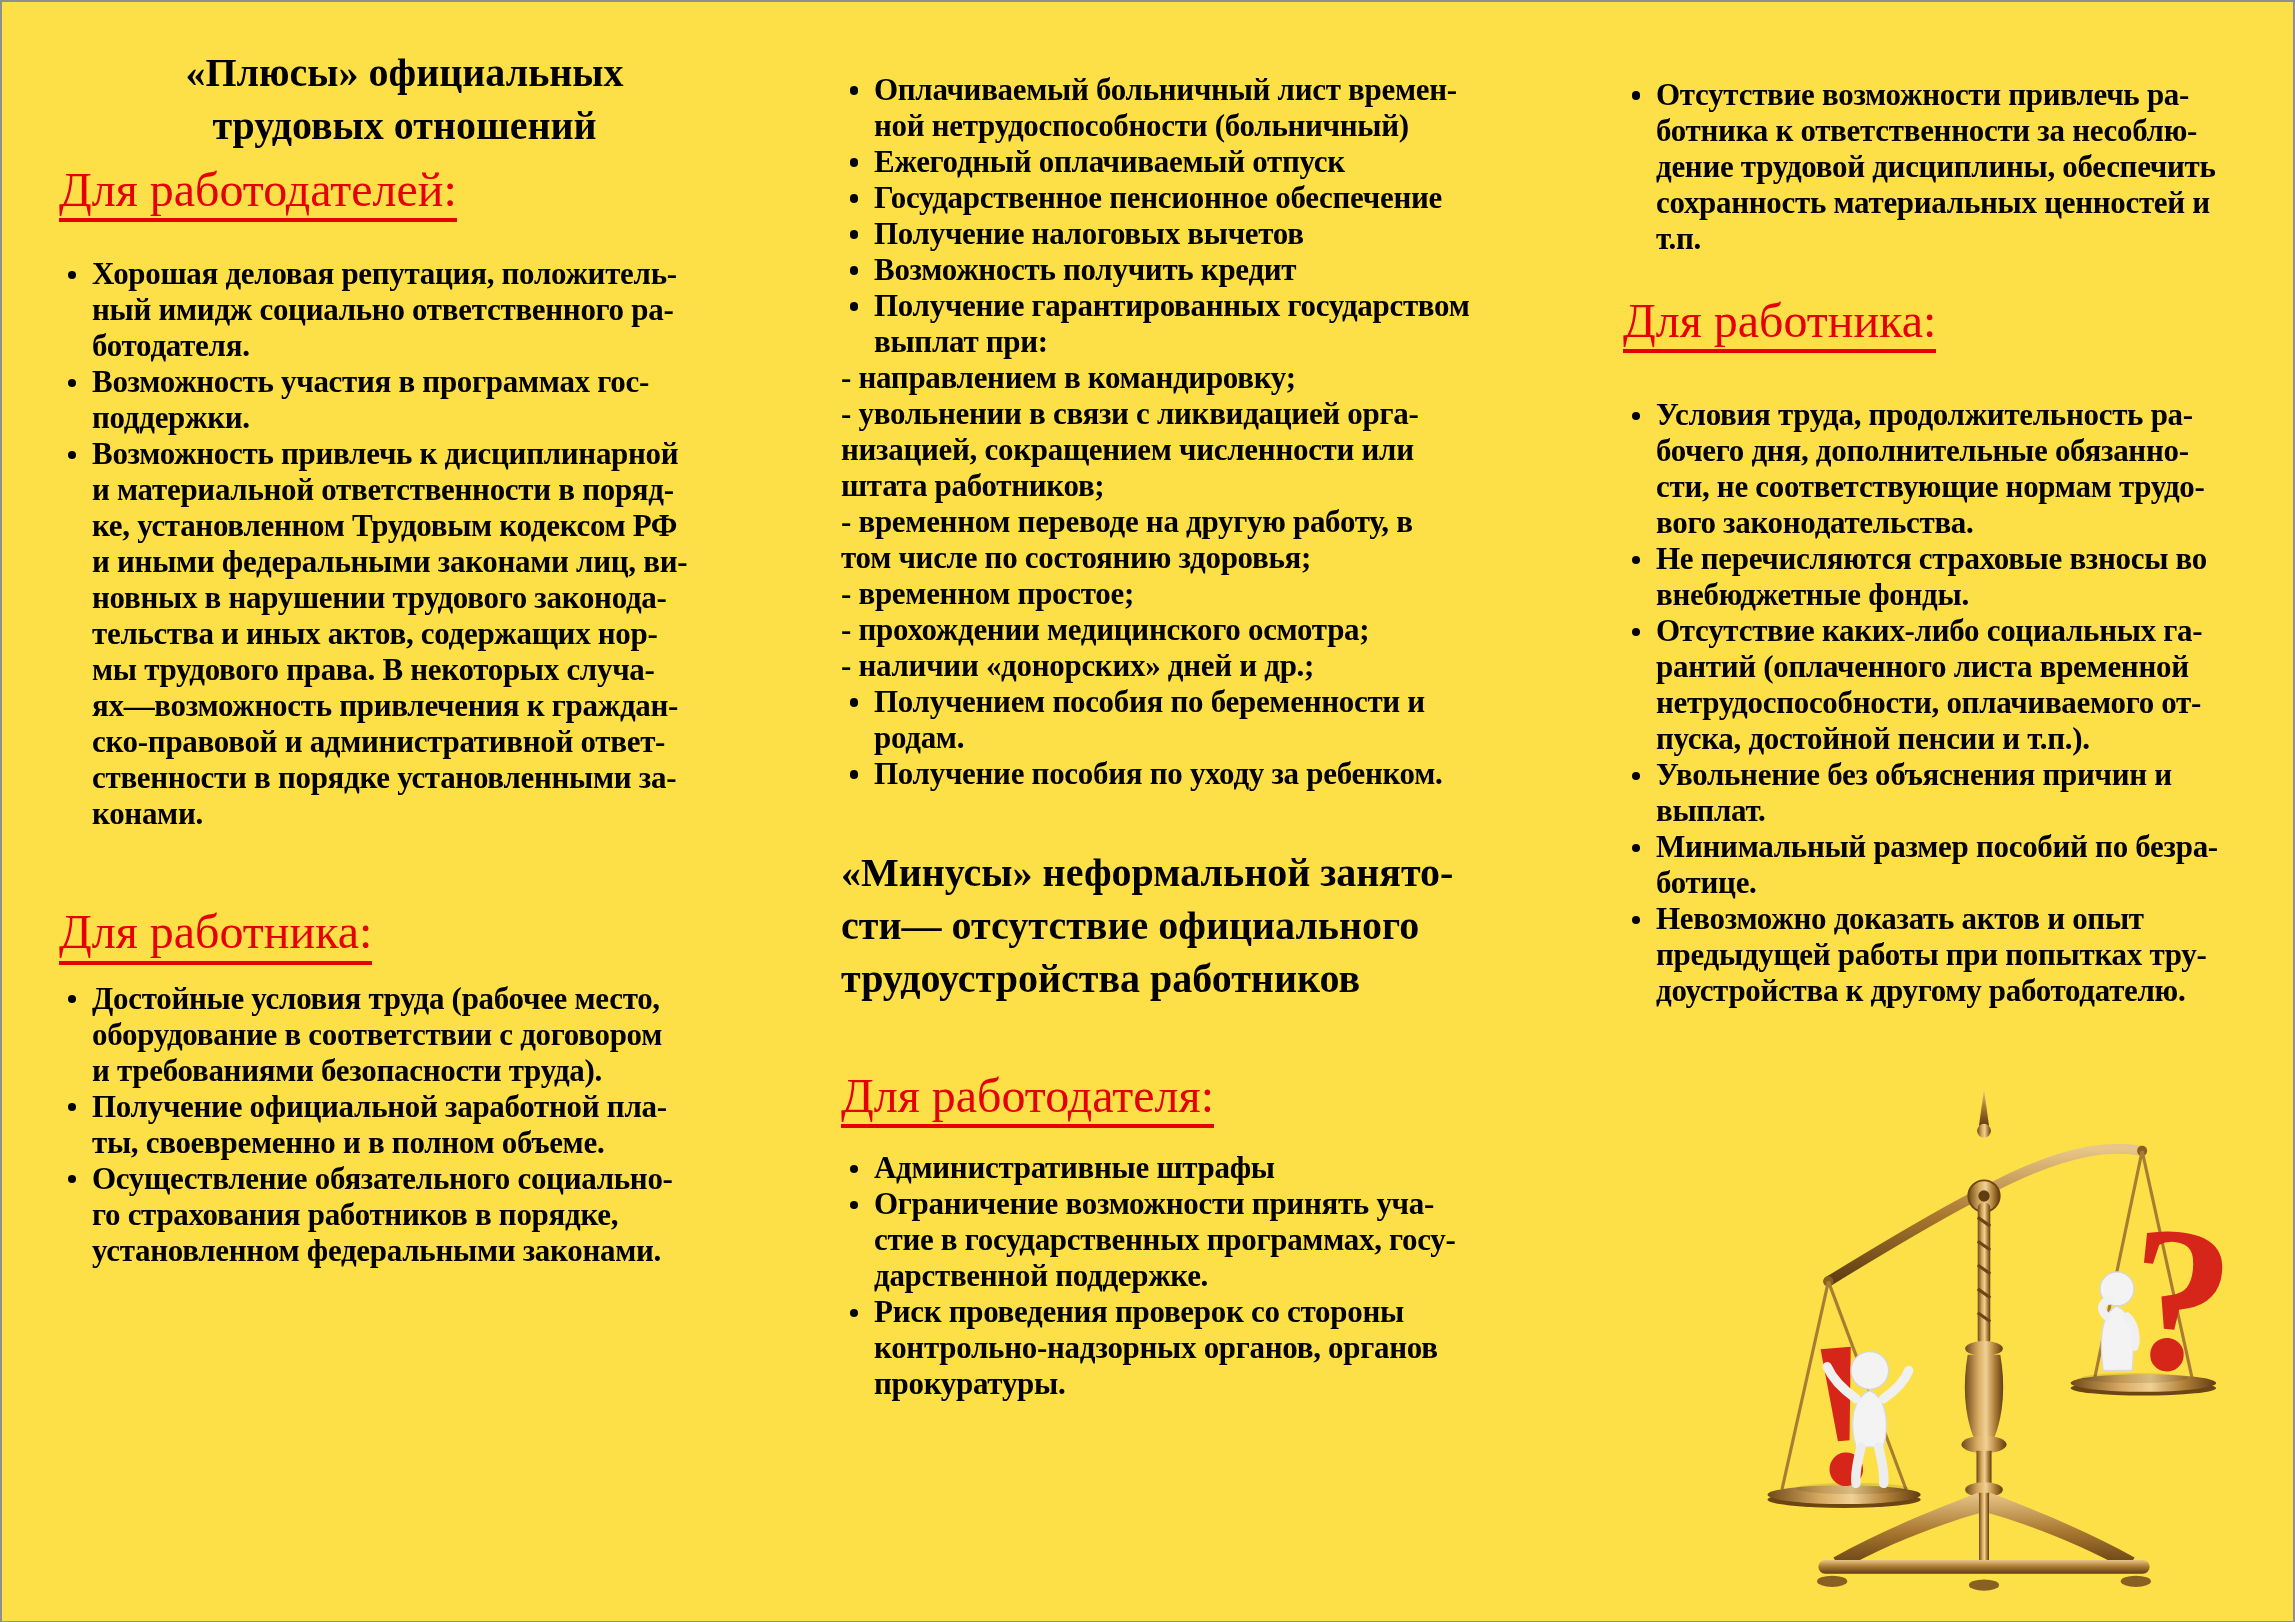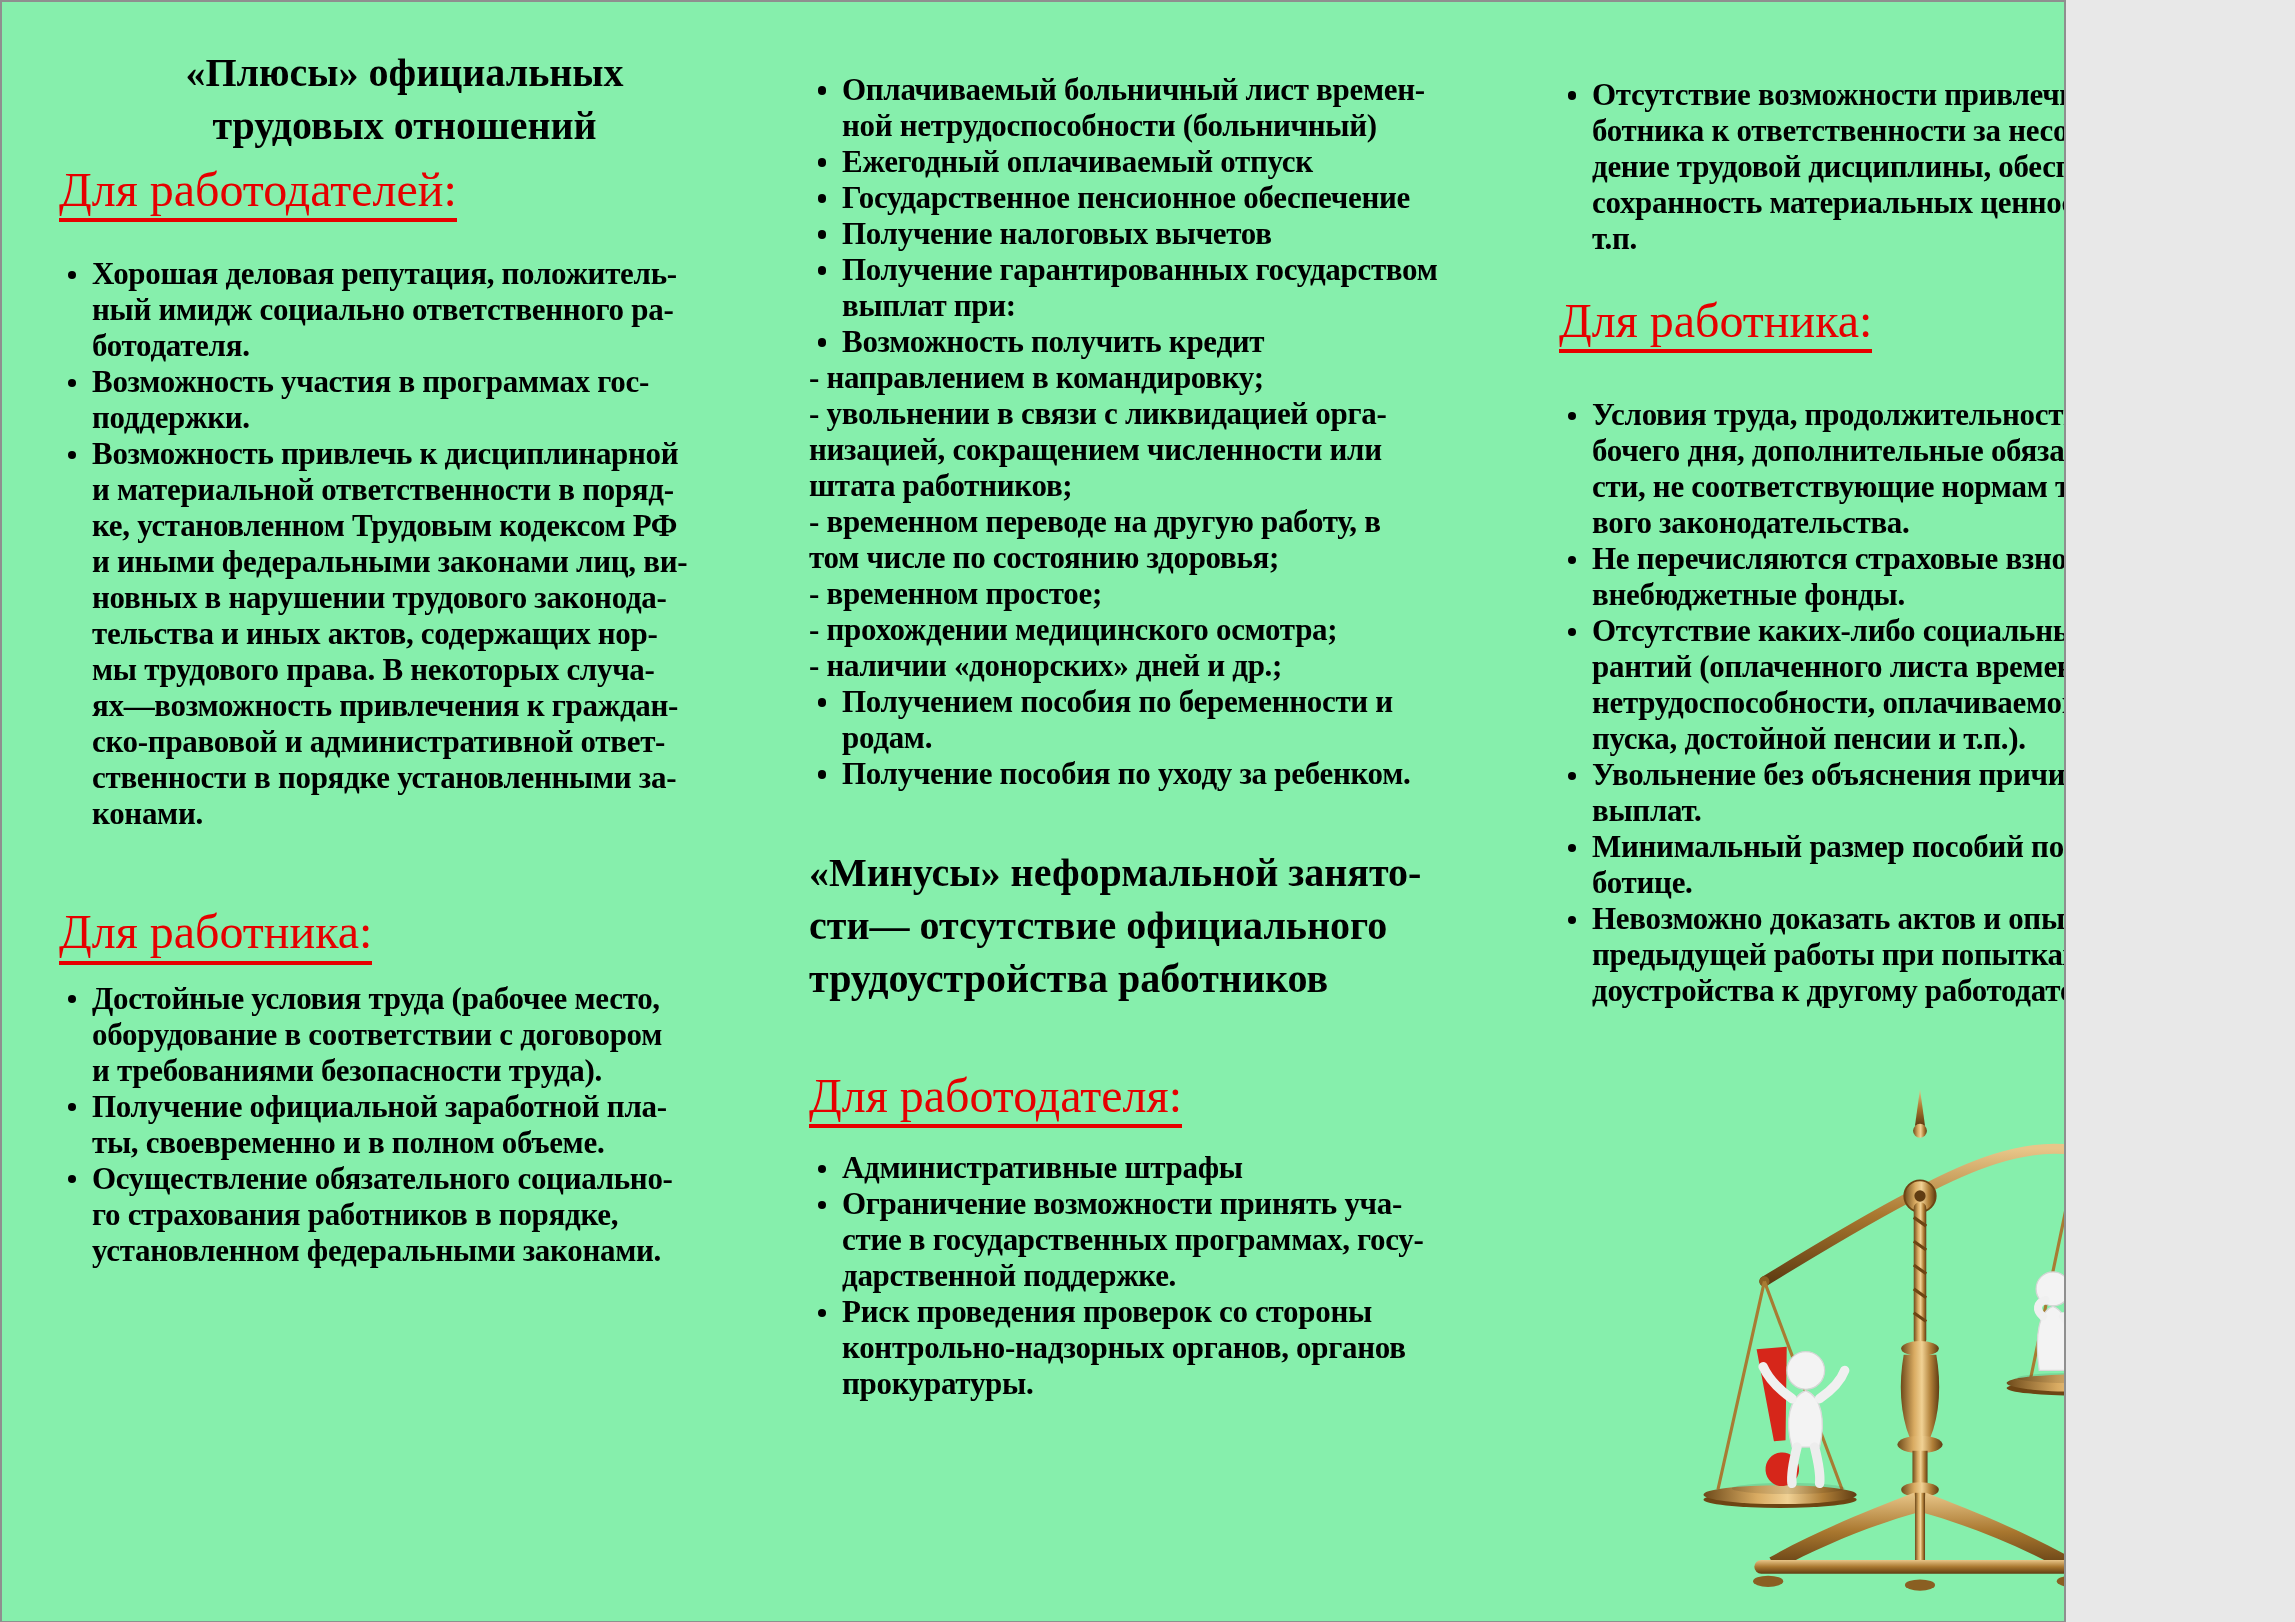"«Плюсы» официальных" .page { background: #86efac -> #fde047; column-gap: 59px -> 91px; width: 2066px -> 2295px }
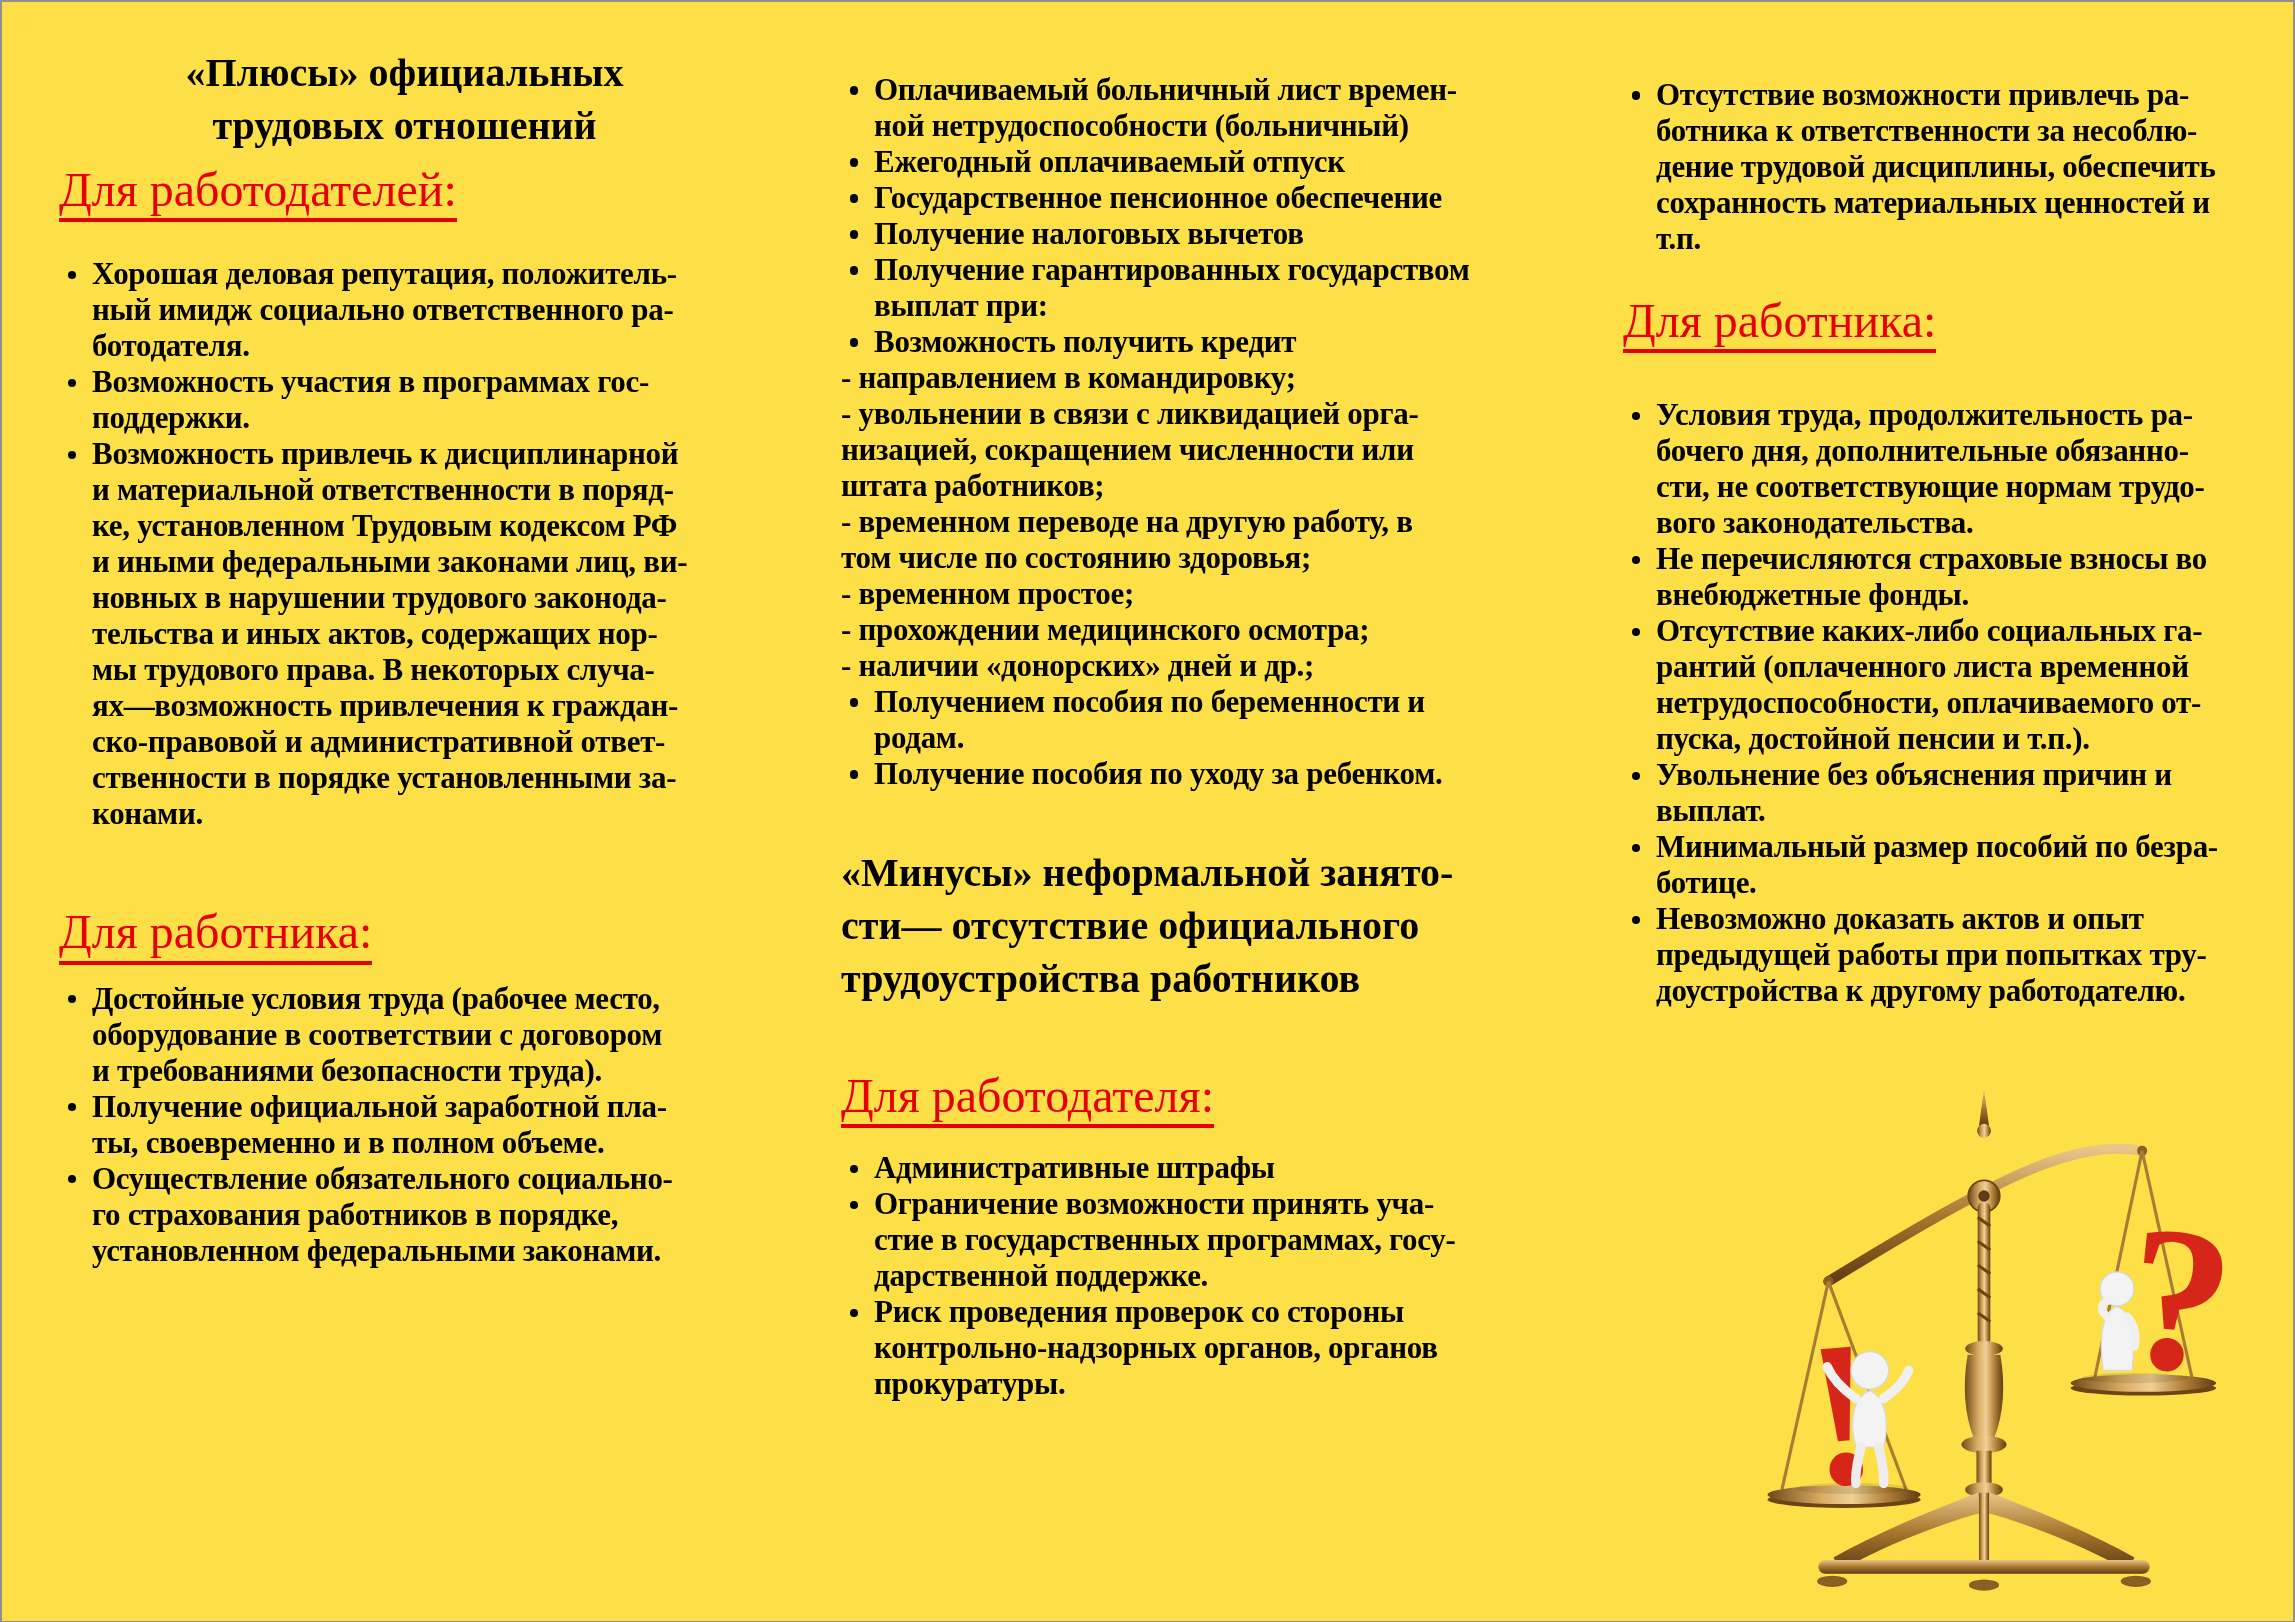"Получение гарантированных государством" li.pre { order: before "Возможность получить кредит" -> after "Возможность получить кредит" }
